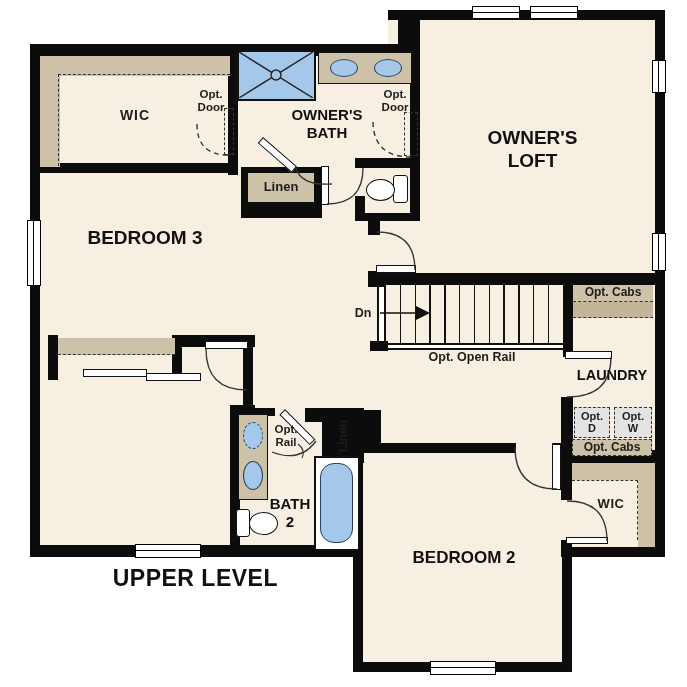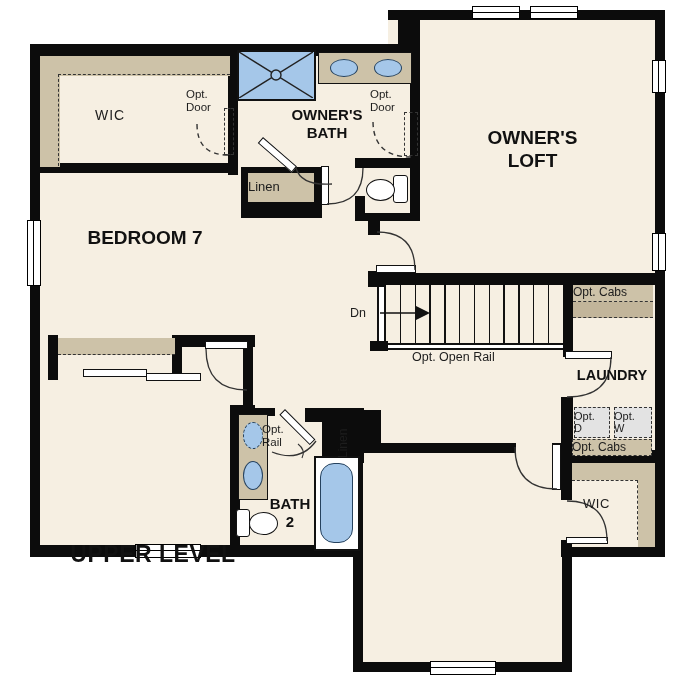"Opt." .sm { font-weight: normal -> bold; text-align: left -> center }
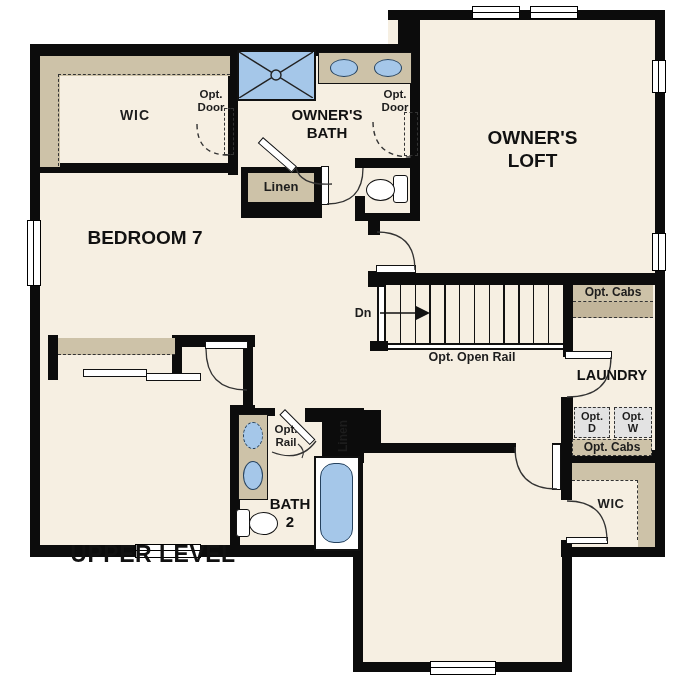"BEDROOM 7" div { text: 7 -> 3 }
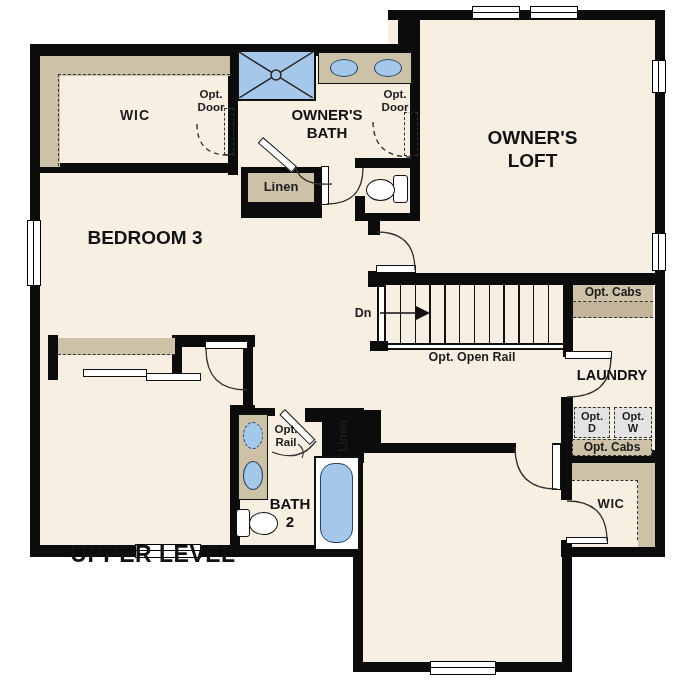"BEDROOM 2" div.abs { html: none -> <div>BEDROOM 2</div> }
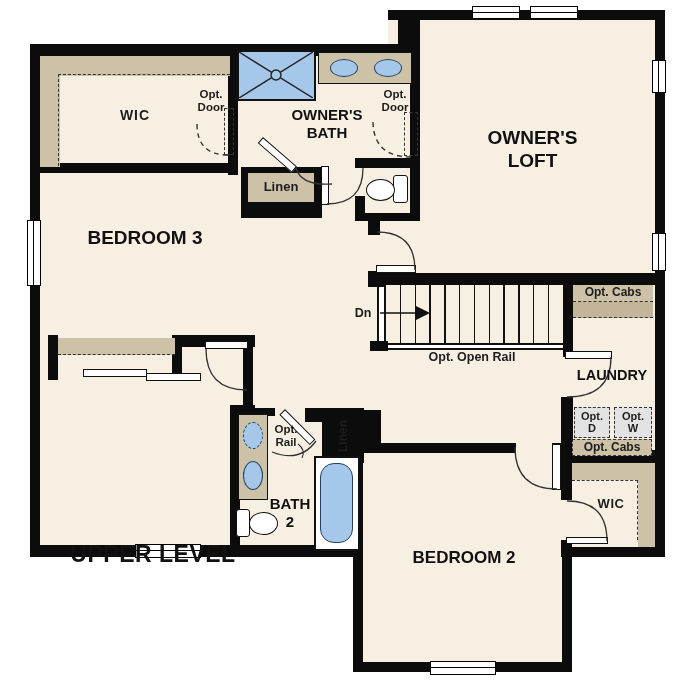"UPPER LEVEL" div.abs { text-align: center -> right; top: 540px -> 564px }
